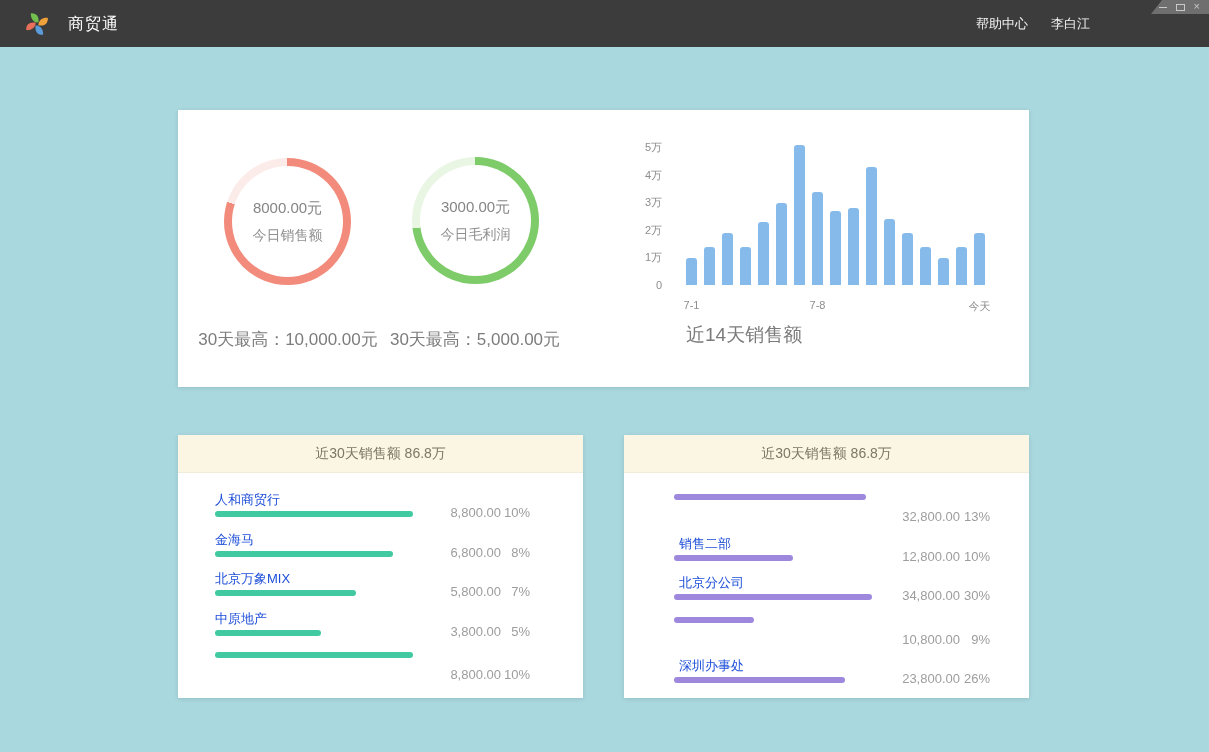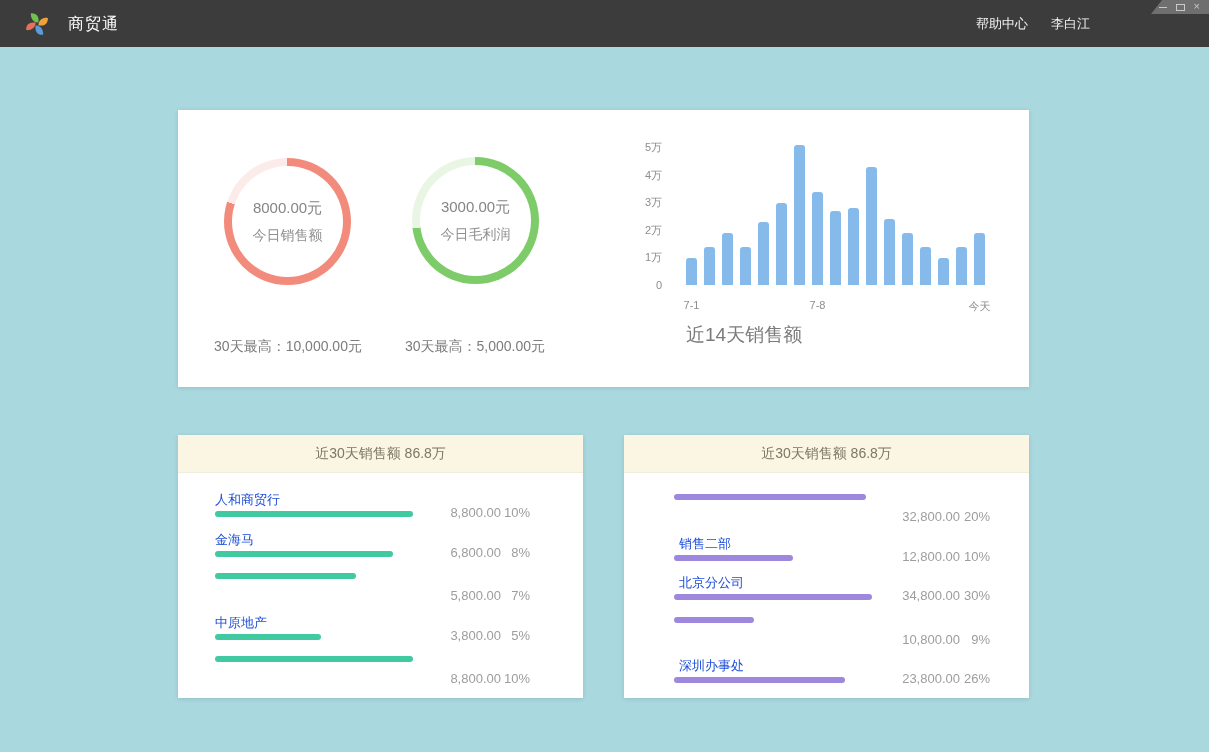"30天最高：10,000.00元" .rfooter { font-size: 14px -> 17px; top: 228px -> 218px }
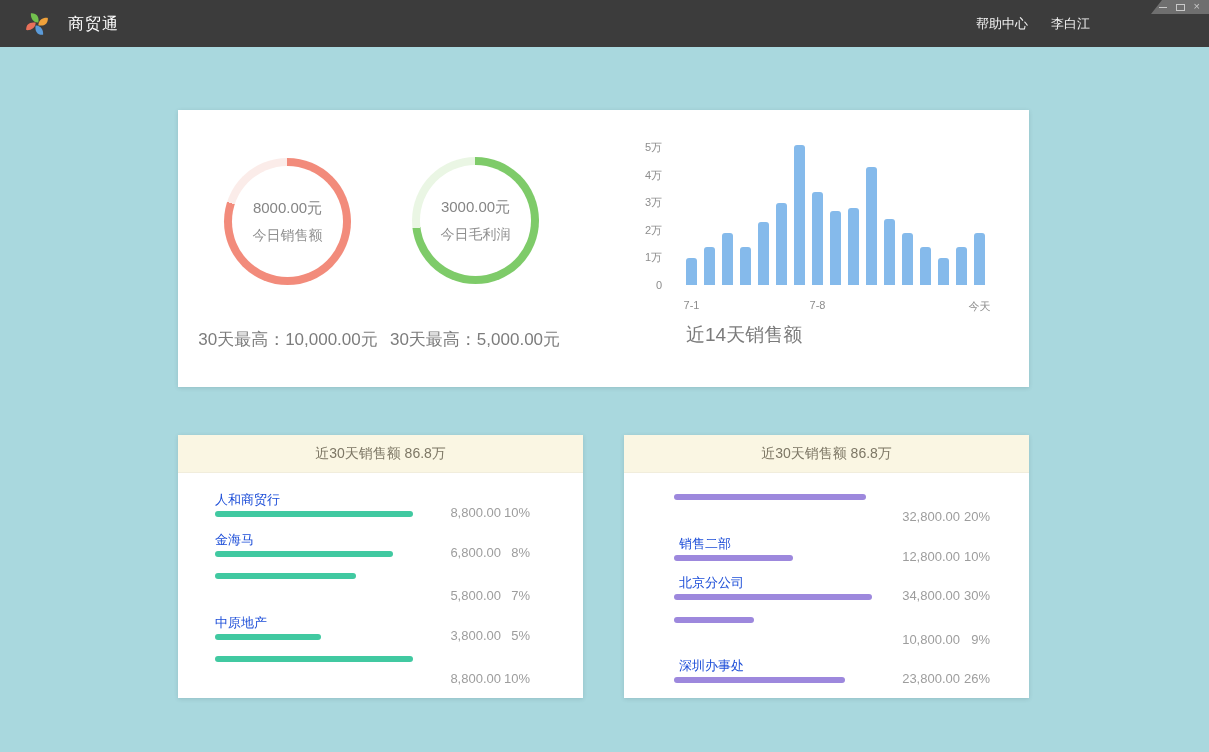"20%" div.lpct { text: 20% -> 13% }
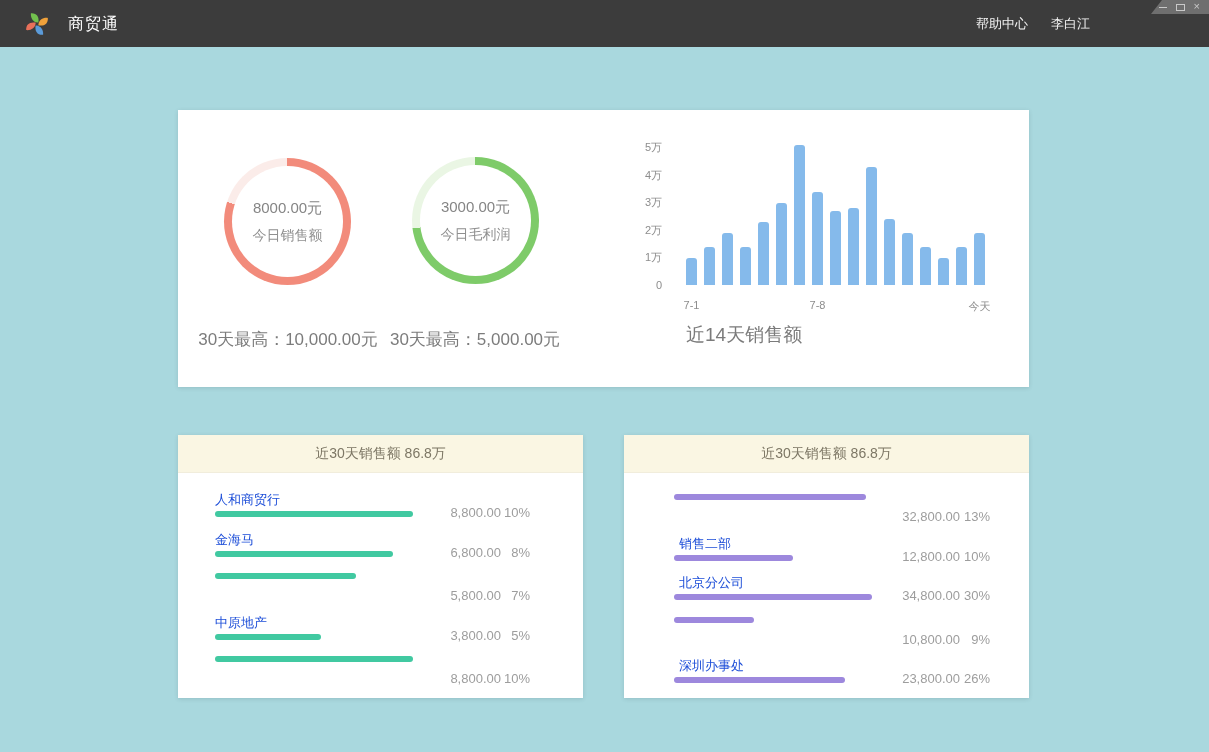"北京万象MIX" div.lname { html: none -> <div>北京万象MIX</div> }
